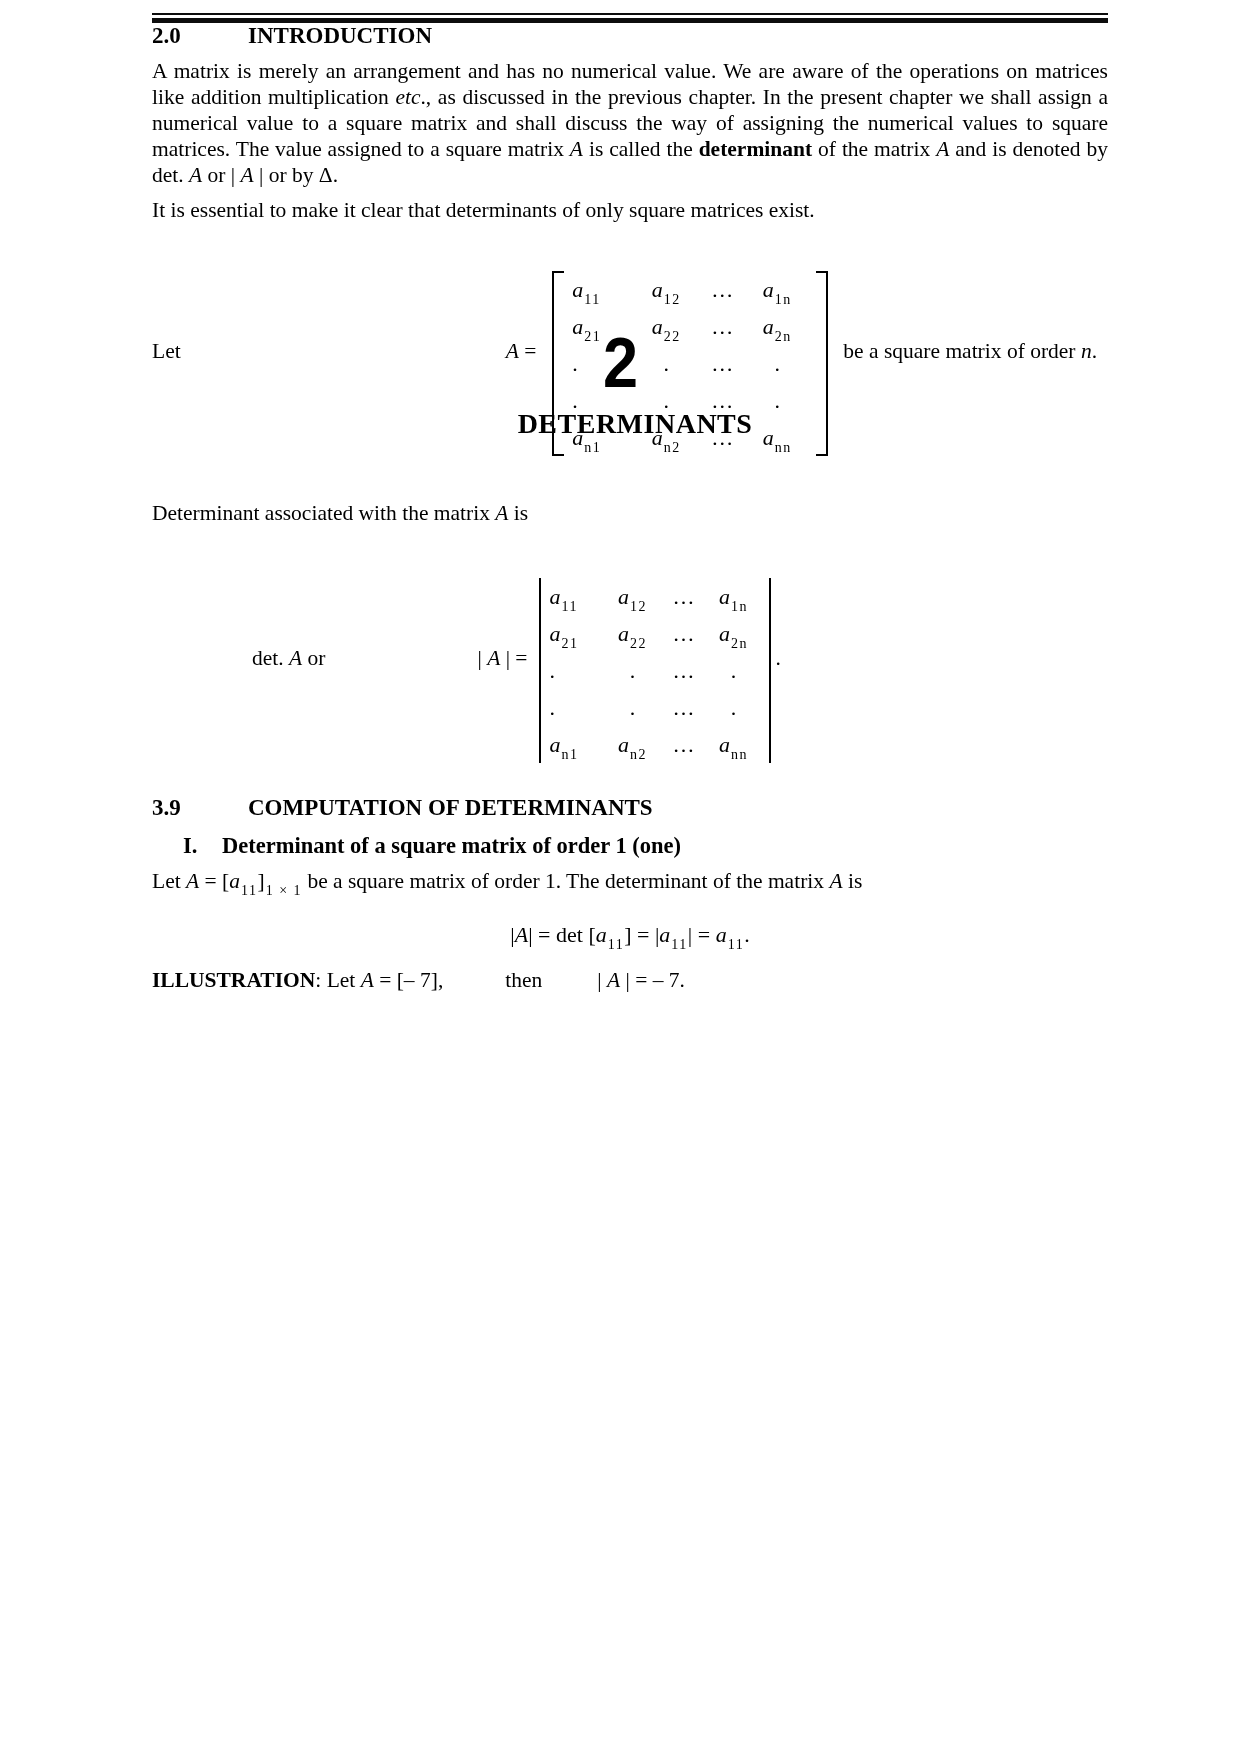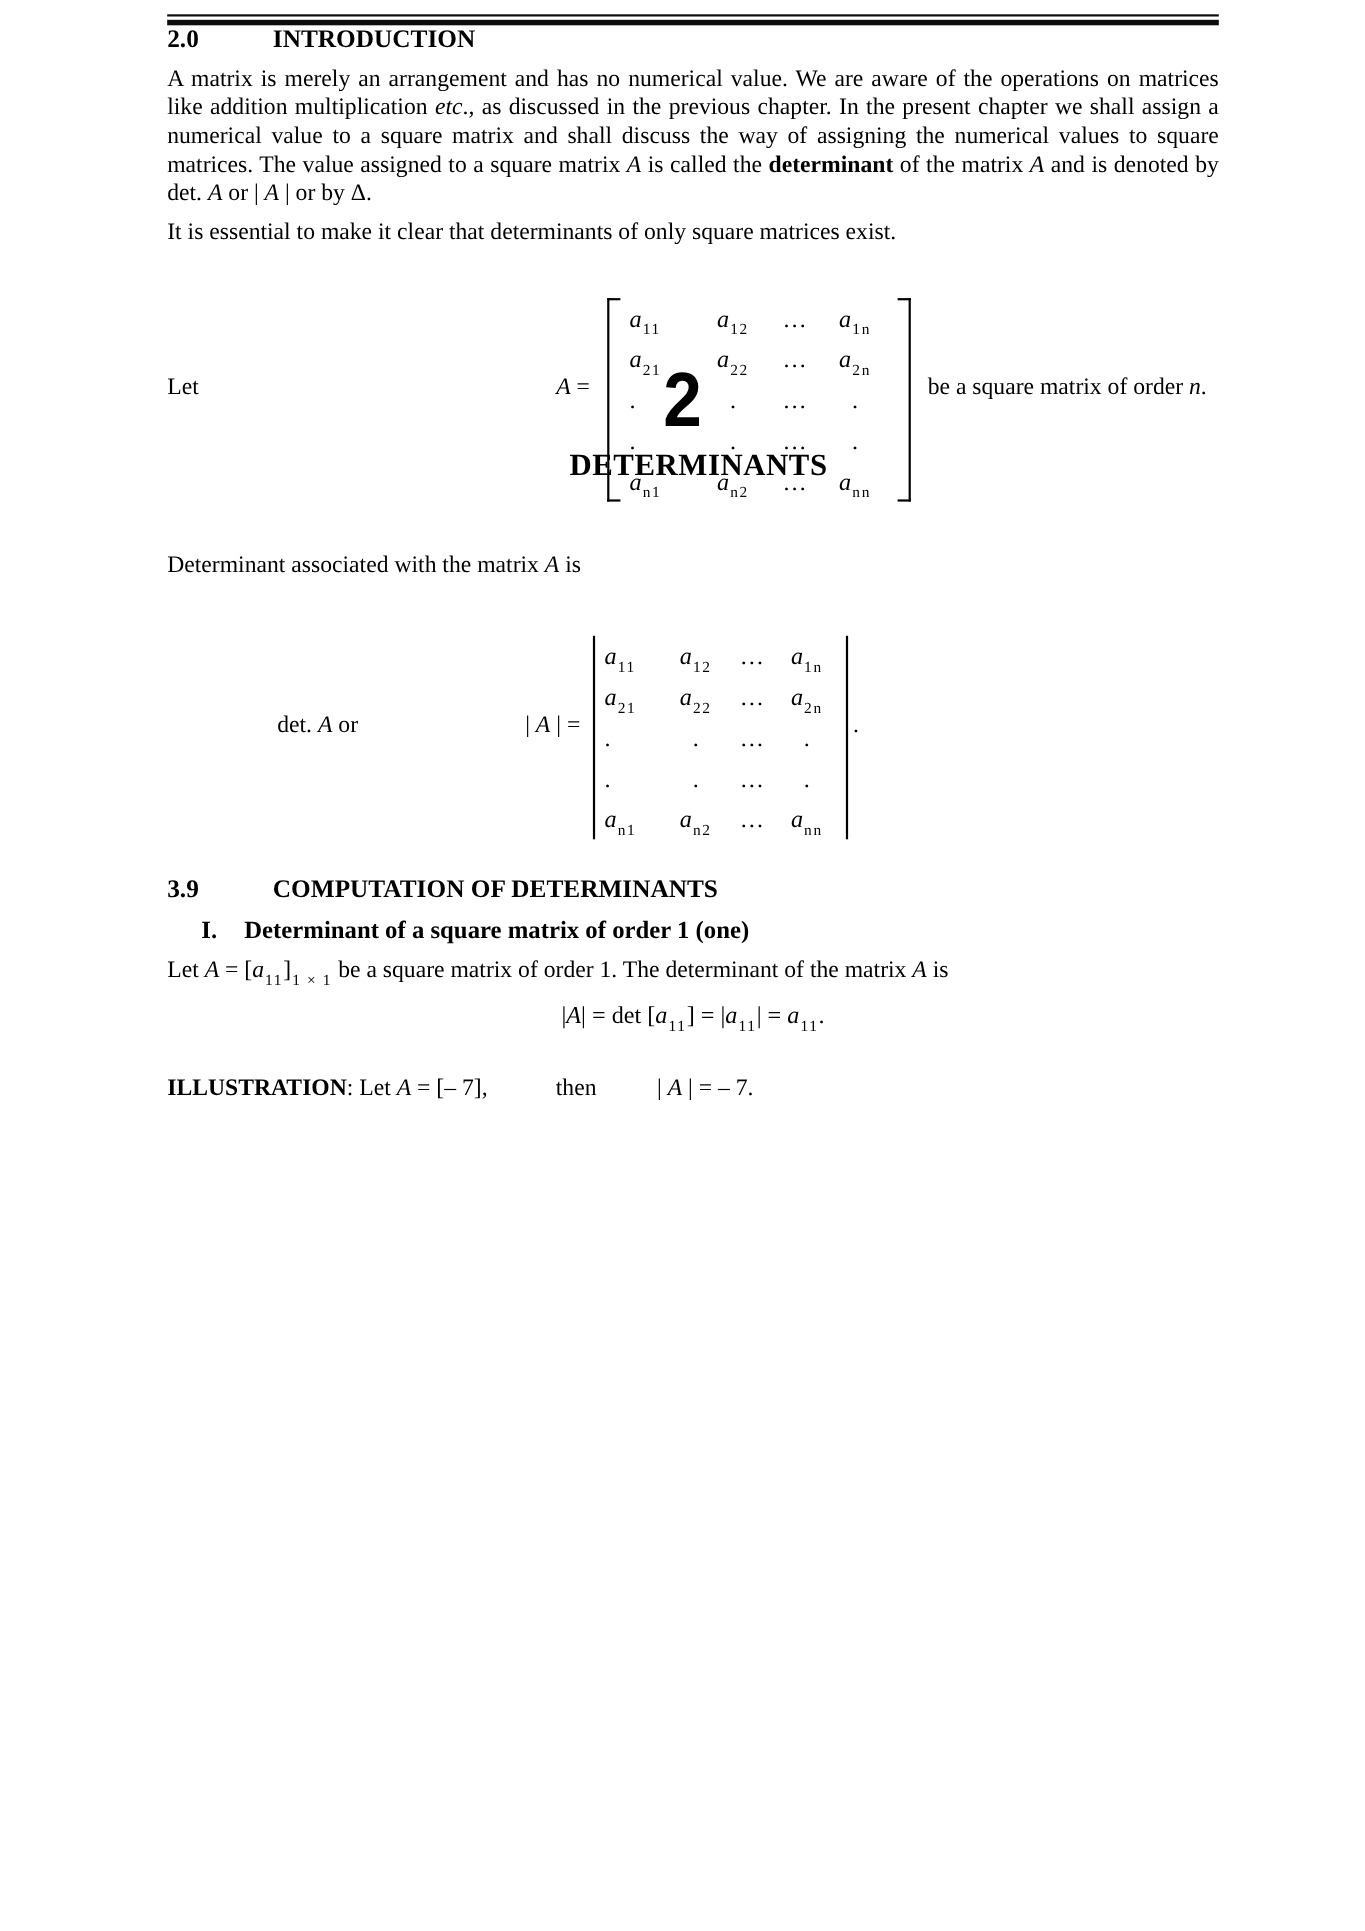"|A| = det [a11] =" .equation { margin-top: 16px -> 28px }
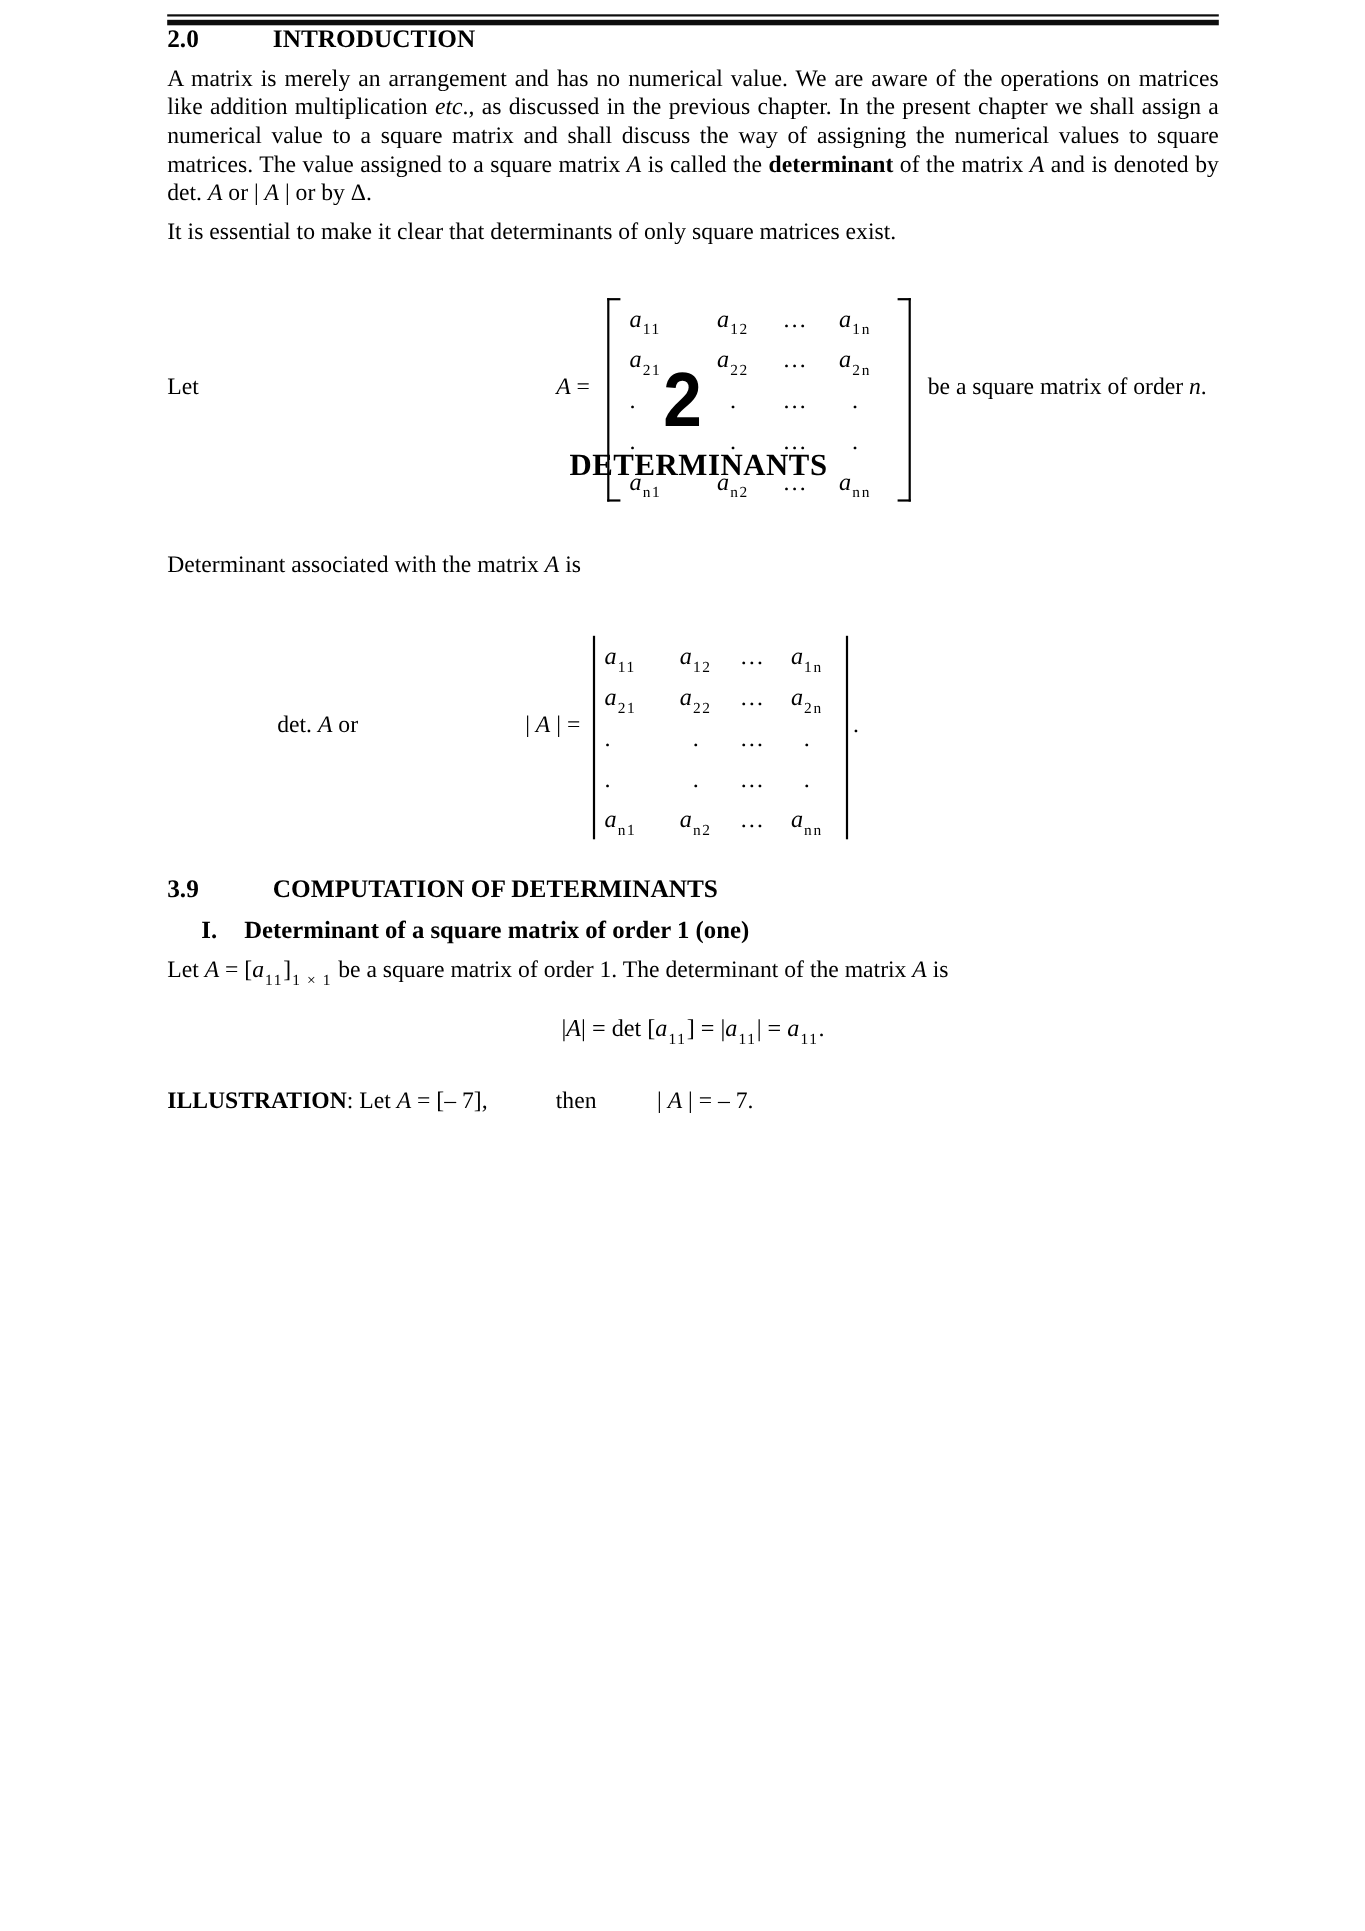"ILLUSTRATION: Let A = [–" .illustration { margin-top: 40px -> 20px }
